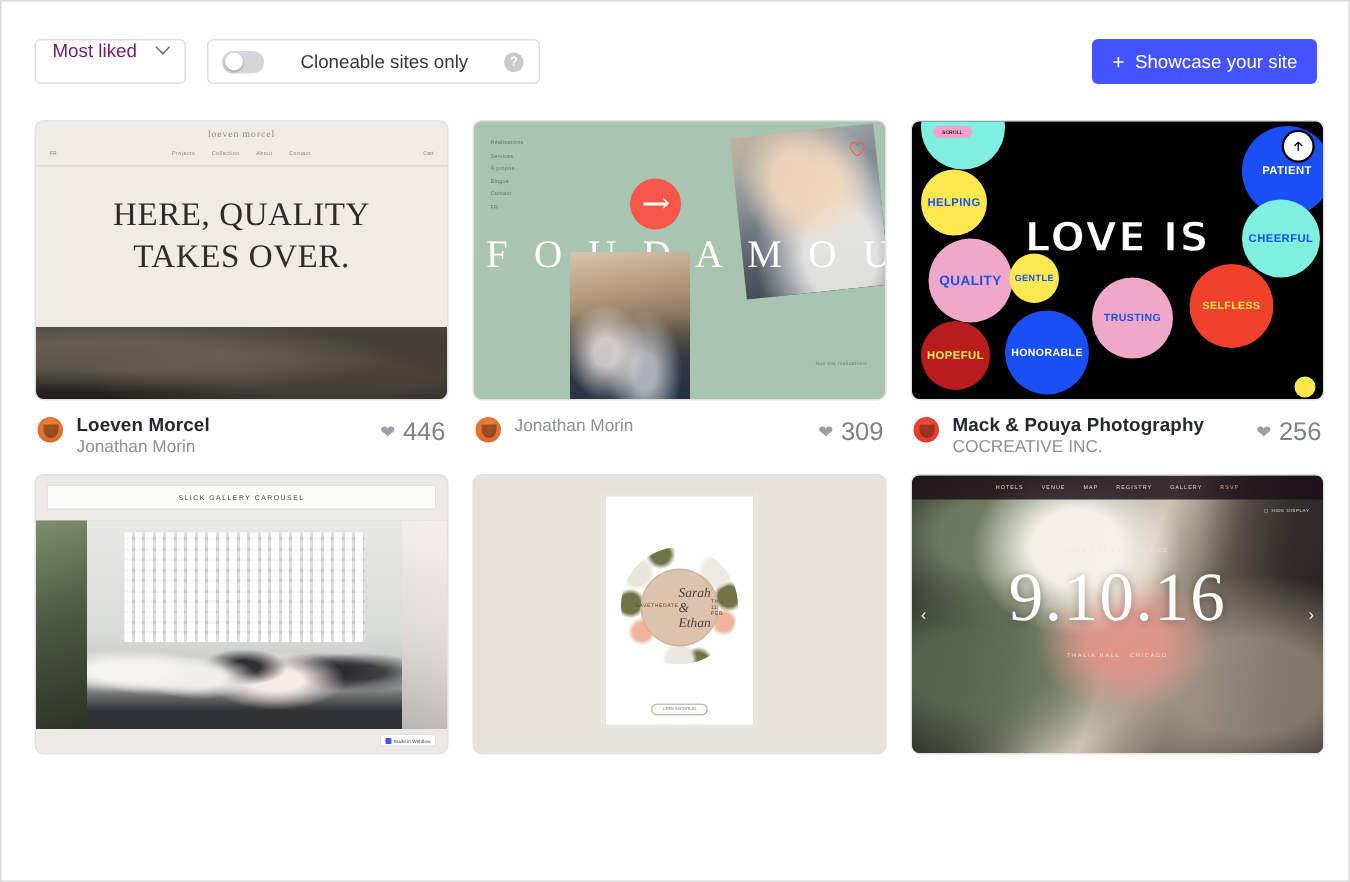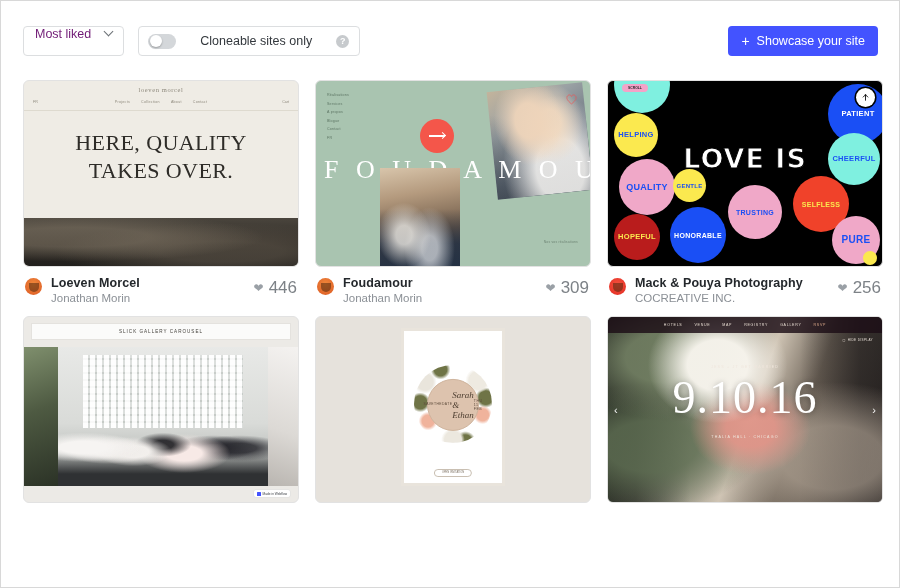"PURE" div.bub { html: <div>PURE</div> -> none }
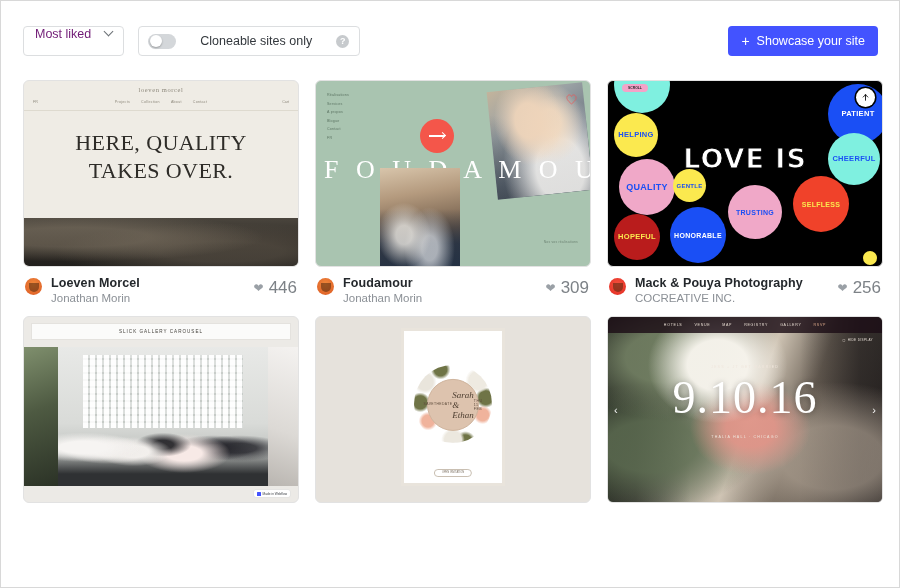"Foudamour" div.title { html: <div>Foudamour</div> -> none }
